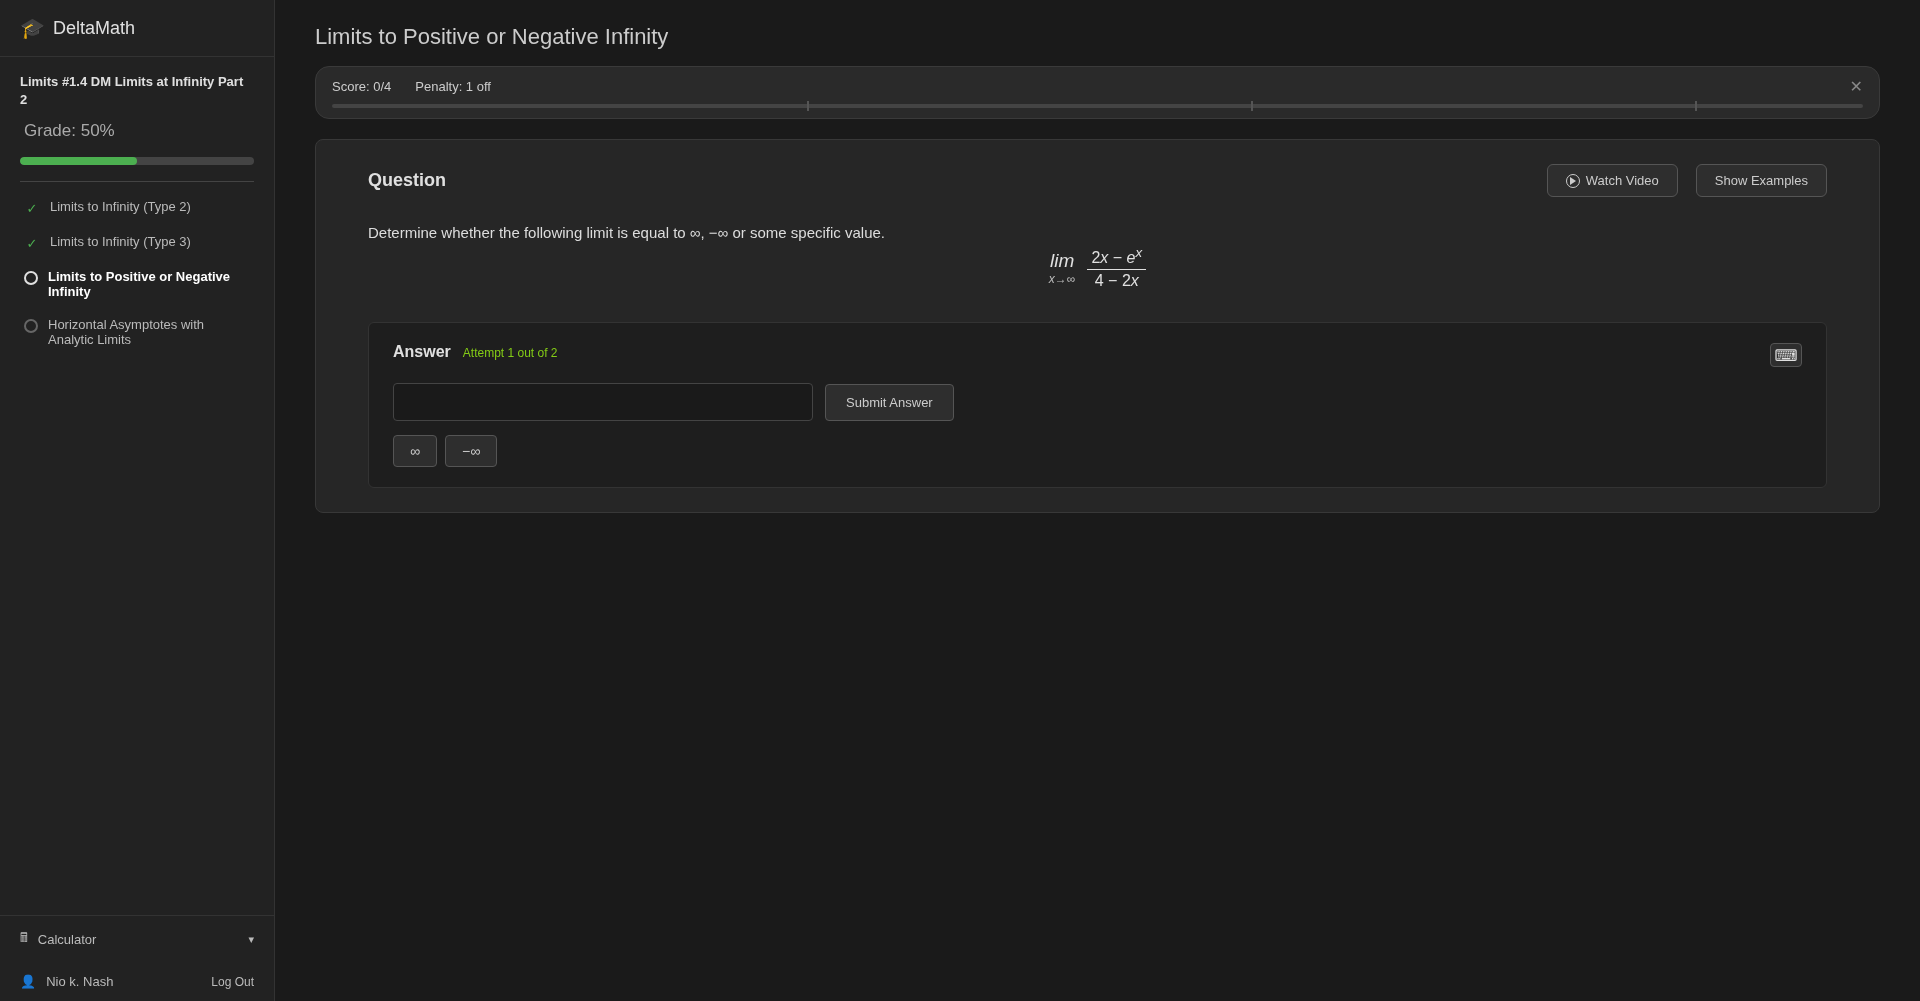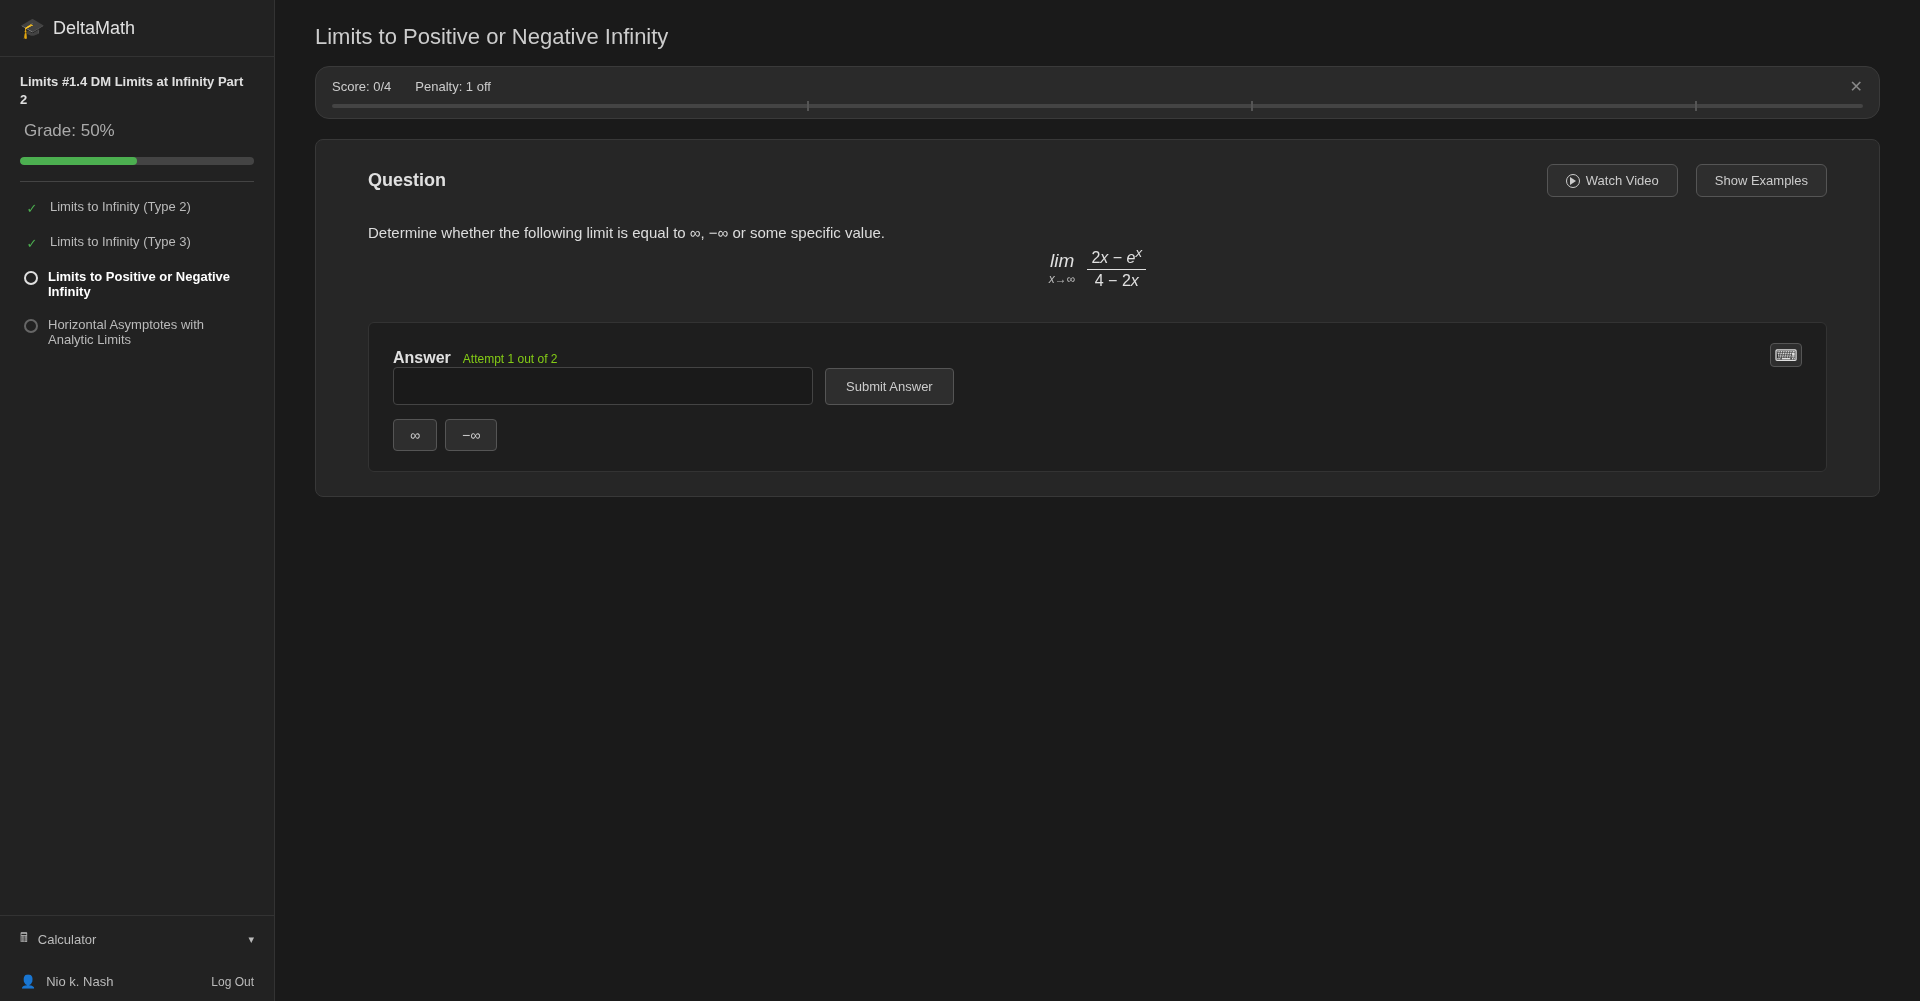"Answer" #answer-header { align-items: flex-end -> flex-start; margin-bottom: 0 -> 16px }
